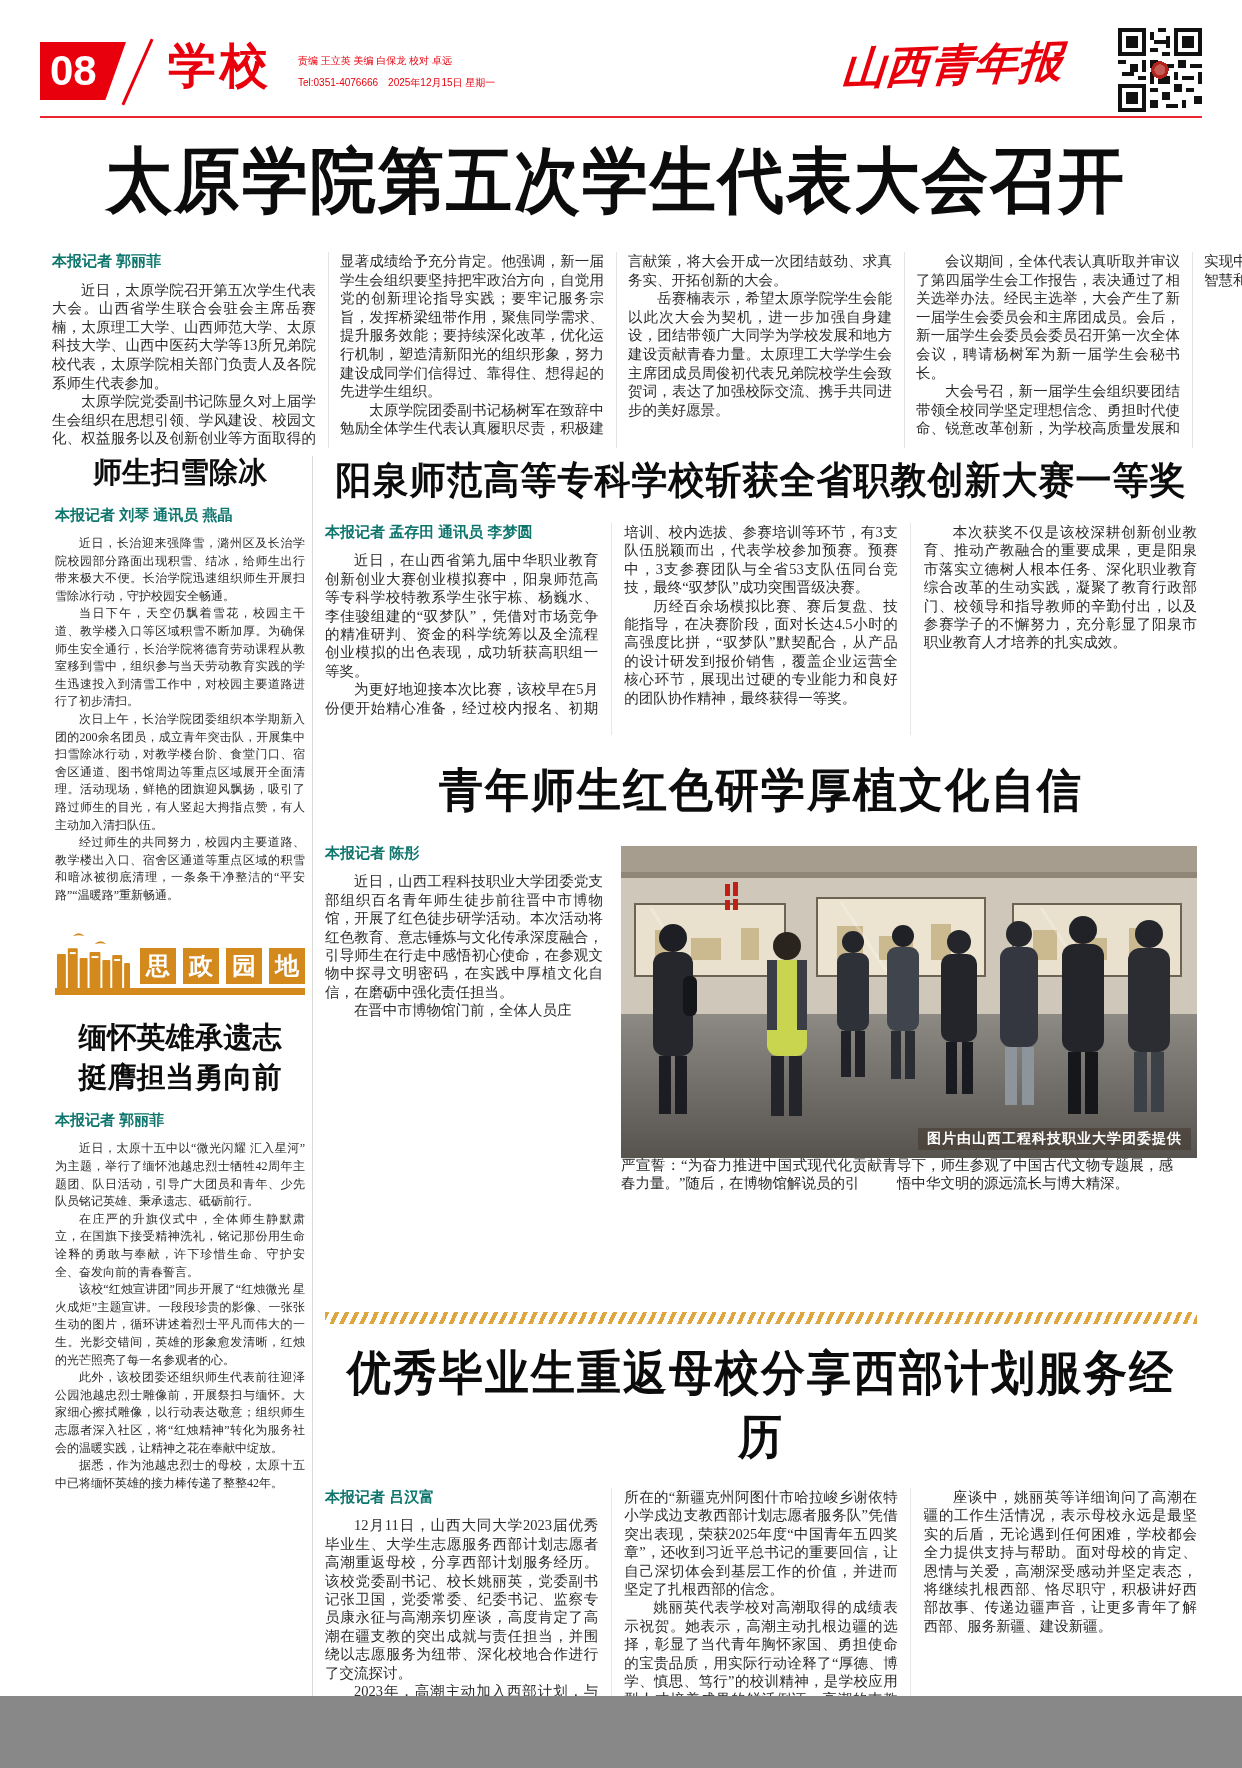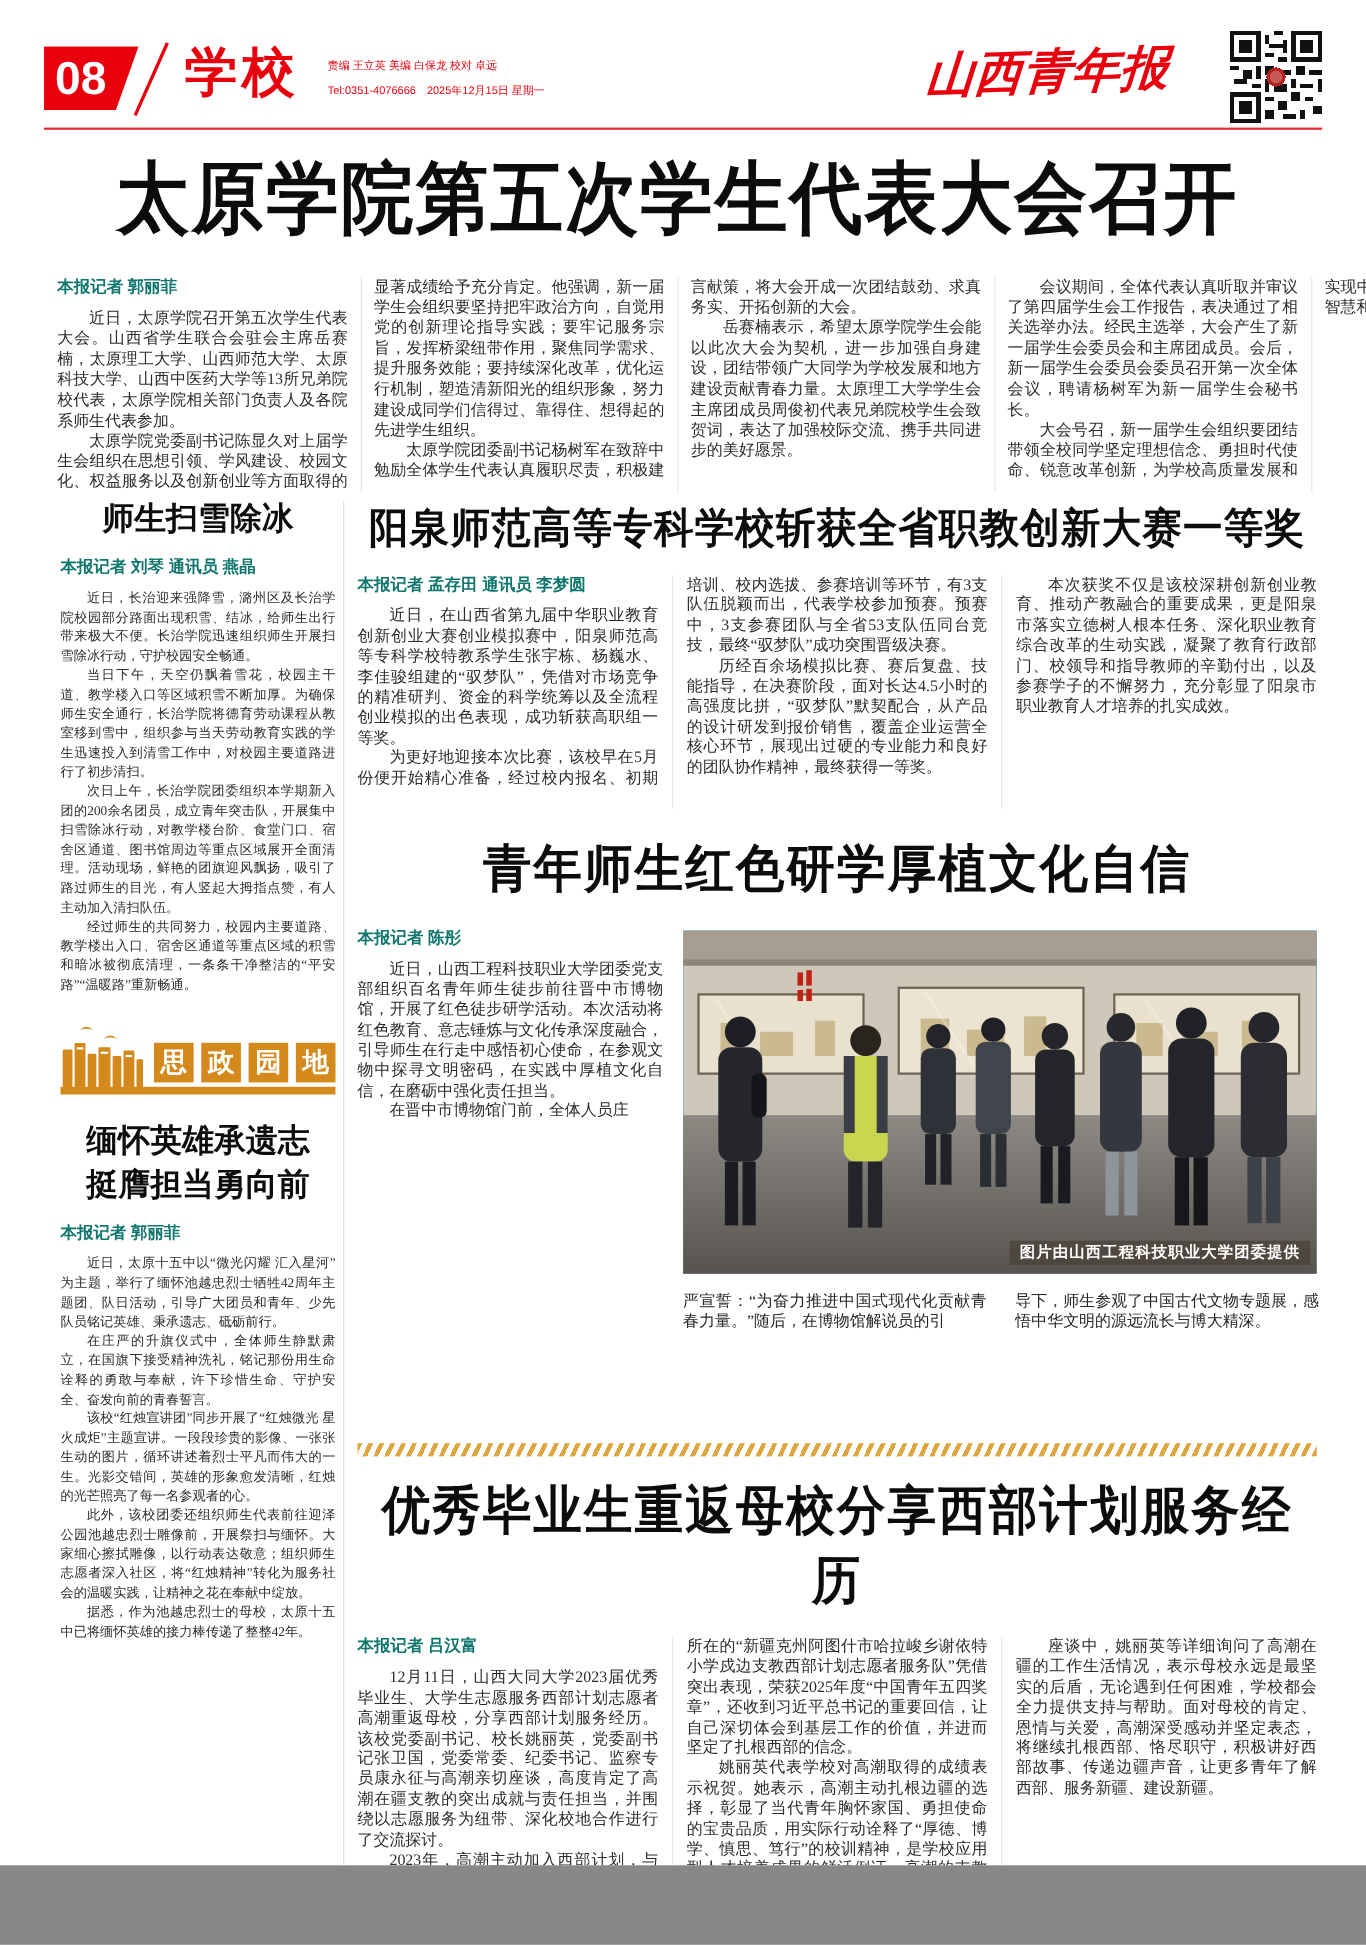"图片由山西工程科技职业大学团委提供" .rs-photo { background: #0369a1 -> #6d28d9 }
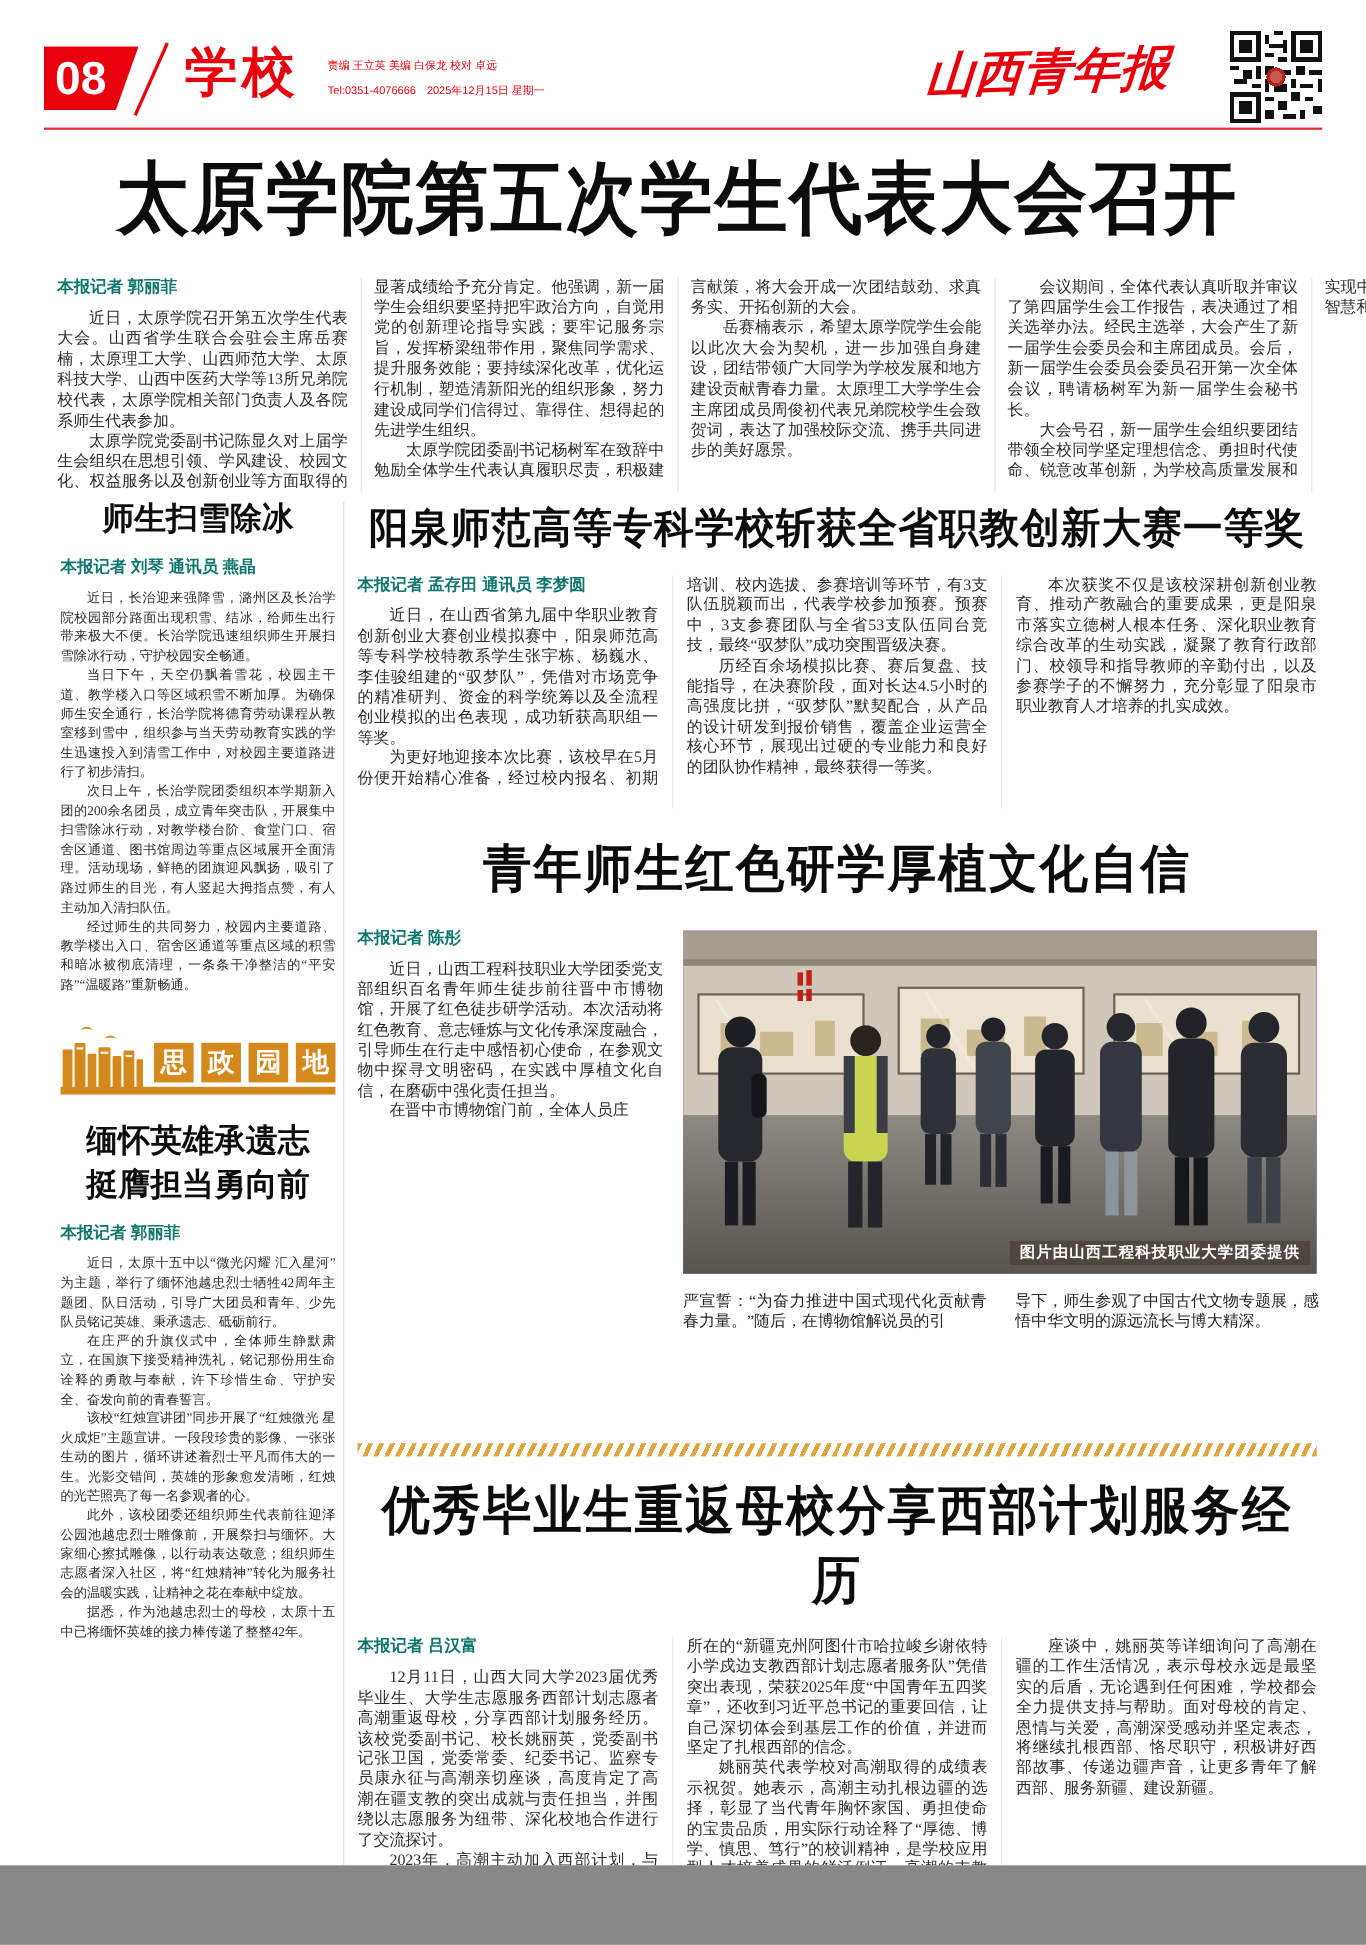"严宣誓：“为奋力推进中国式现代化贡献青春力量。”随后，在博物馆解说员的引" .rs-below { gap: 26px -> none; top: 330px -> 312px }
